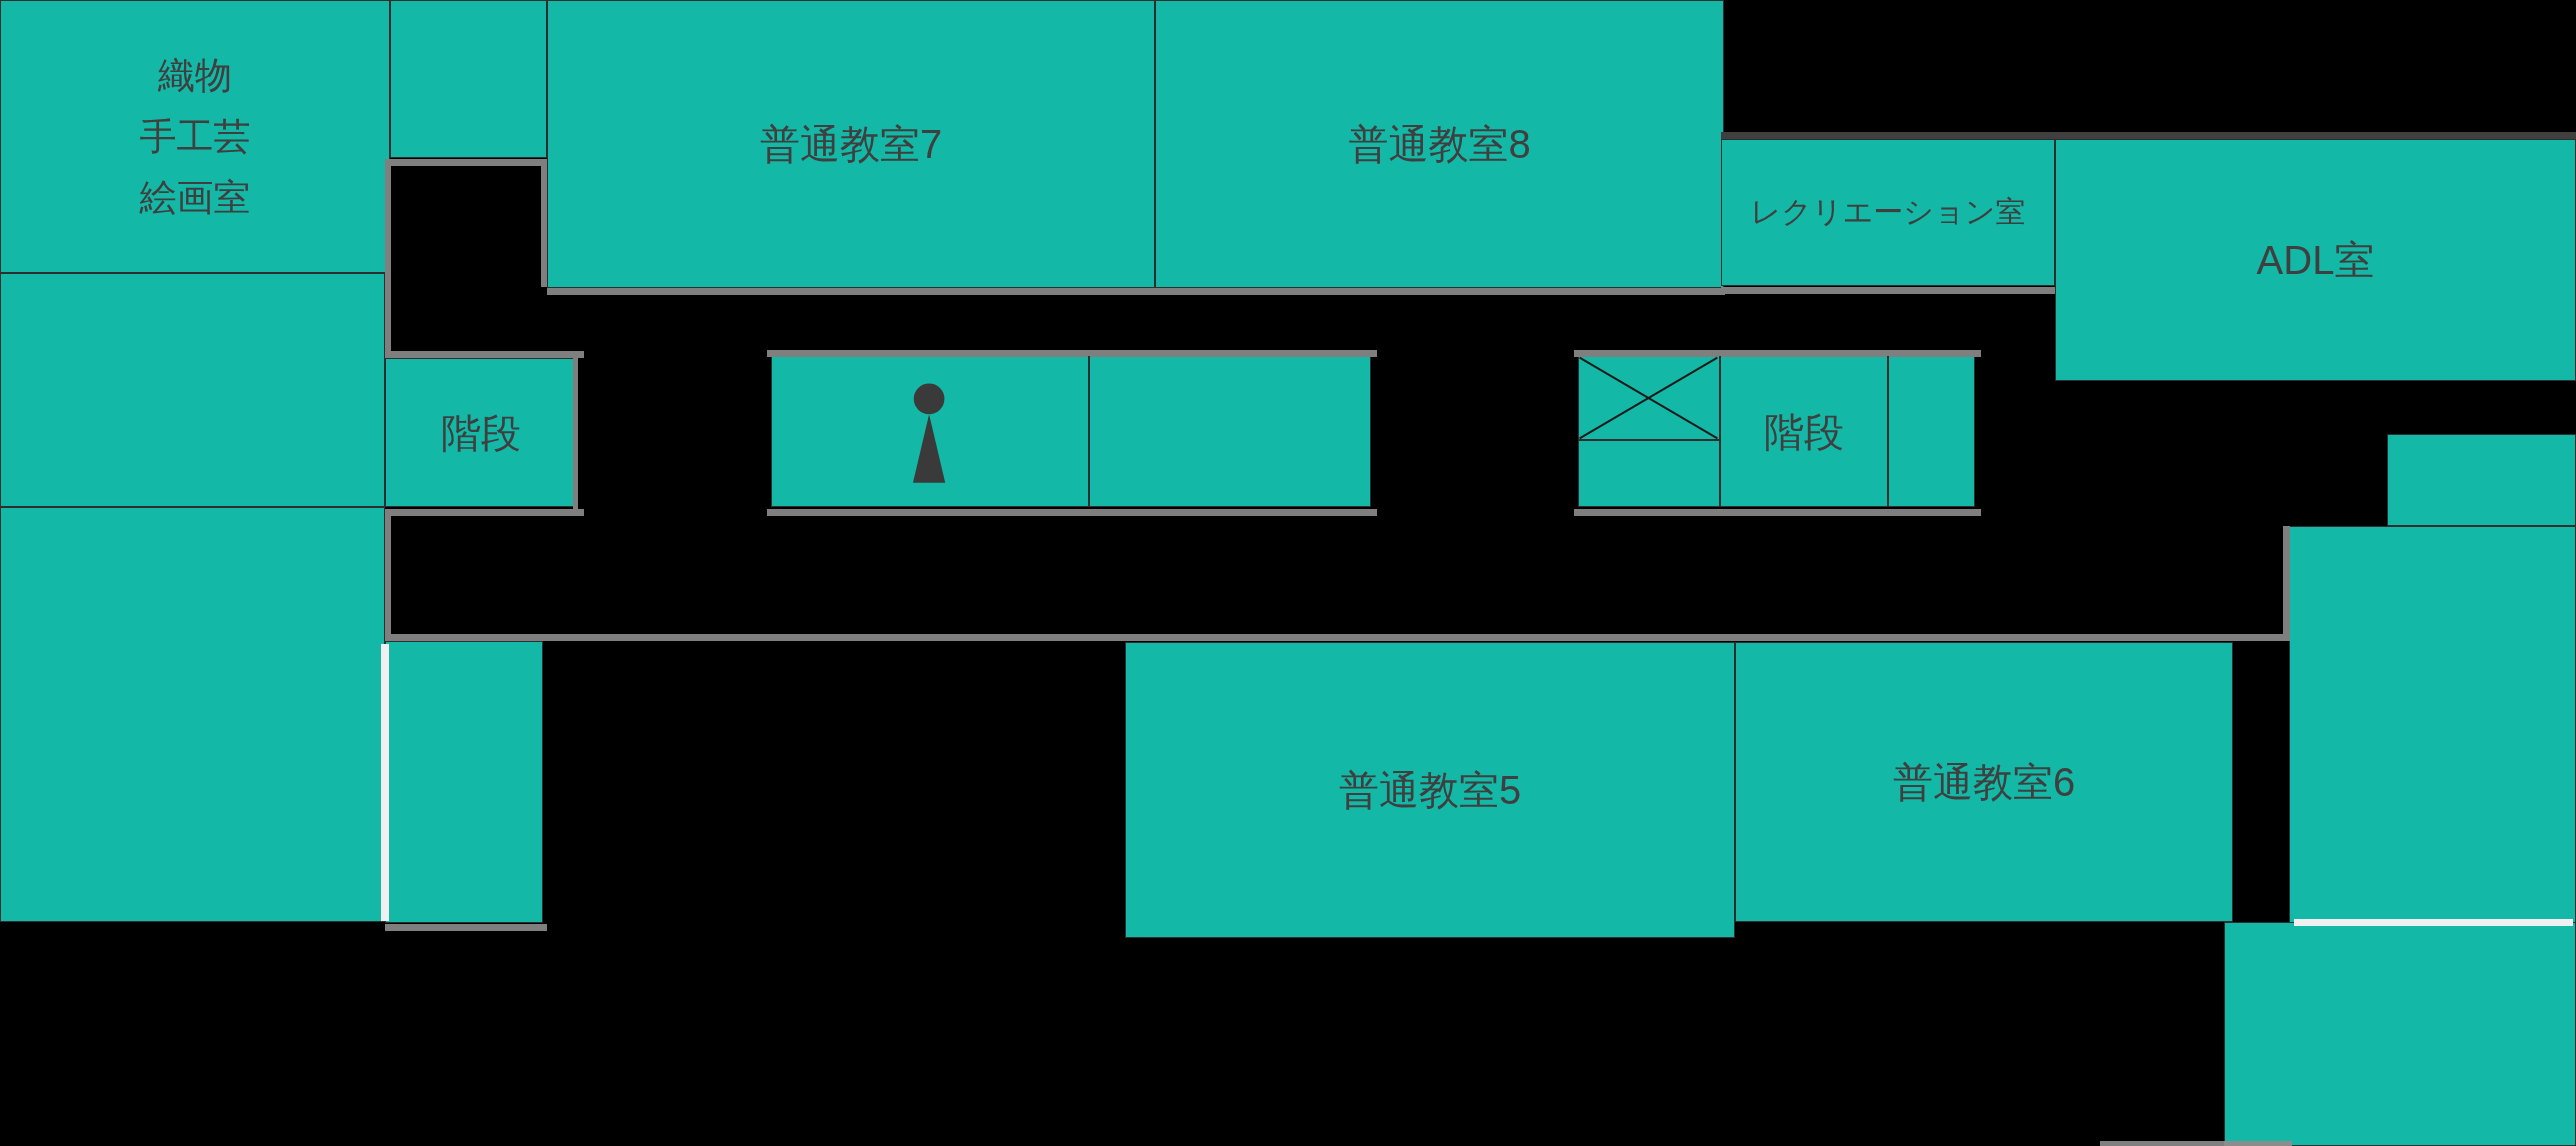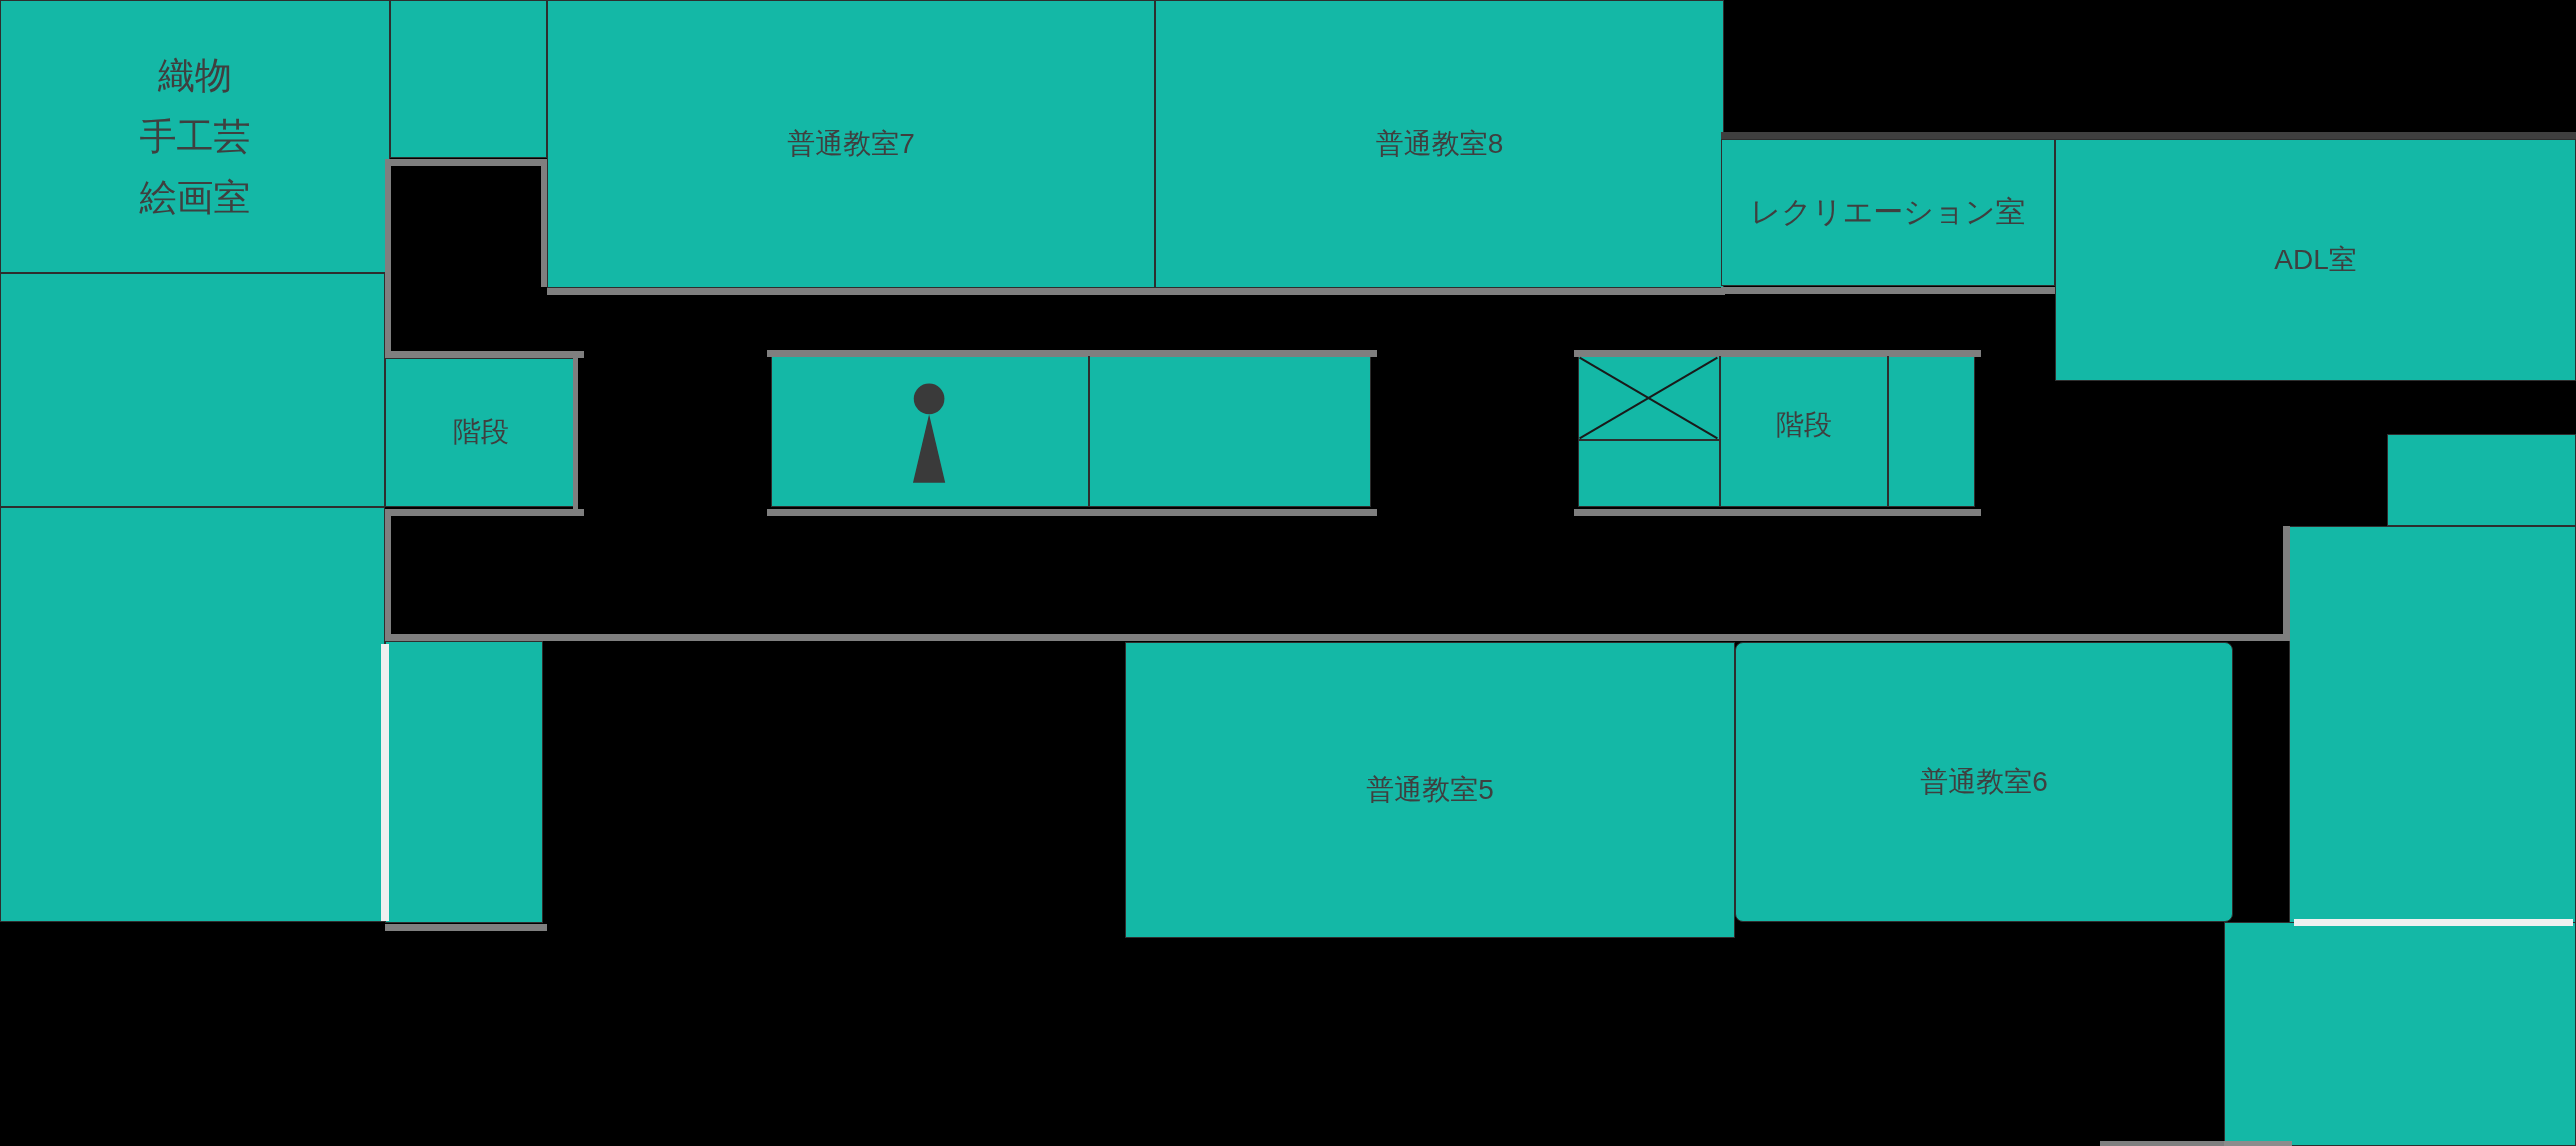"普通教室7" .room-label { font-size: 28px -> 40px }
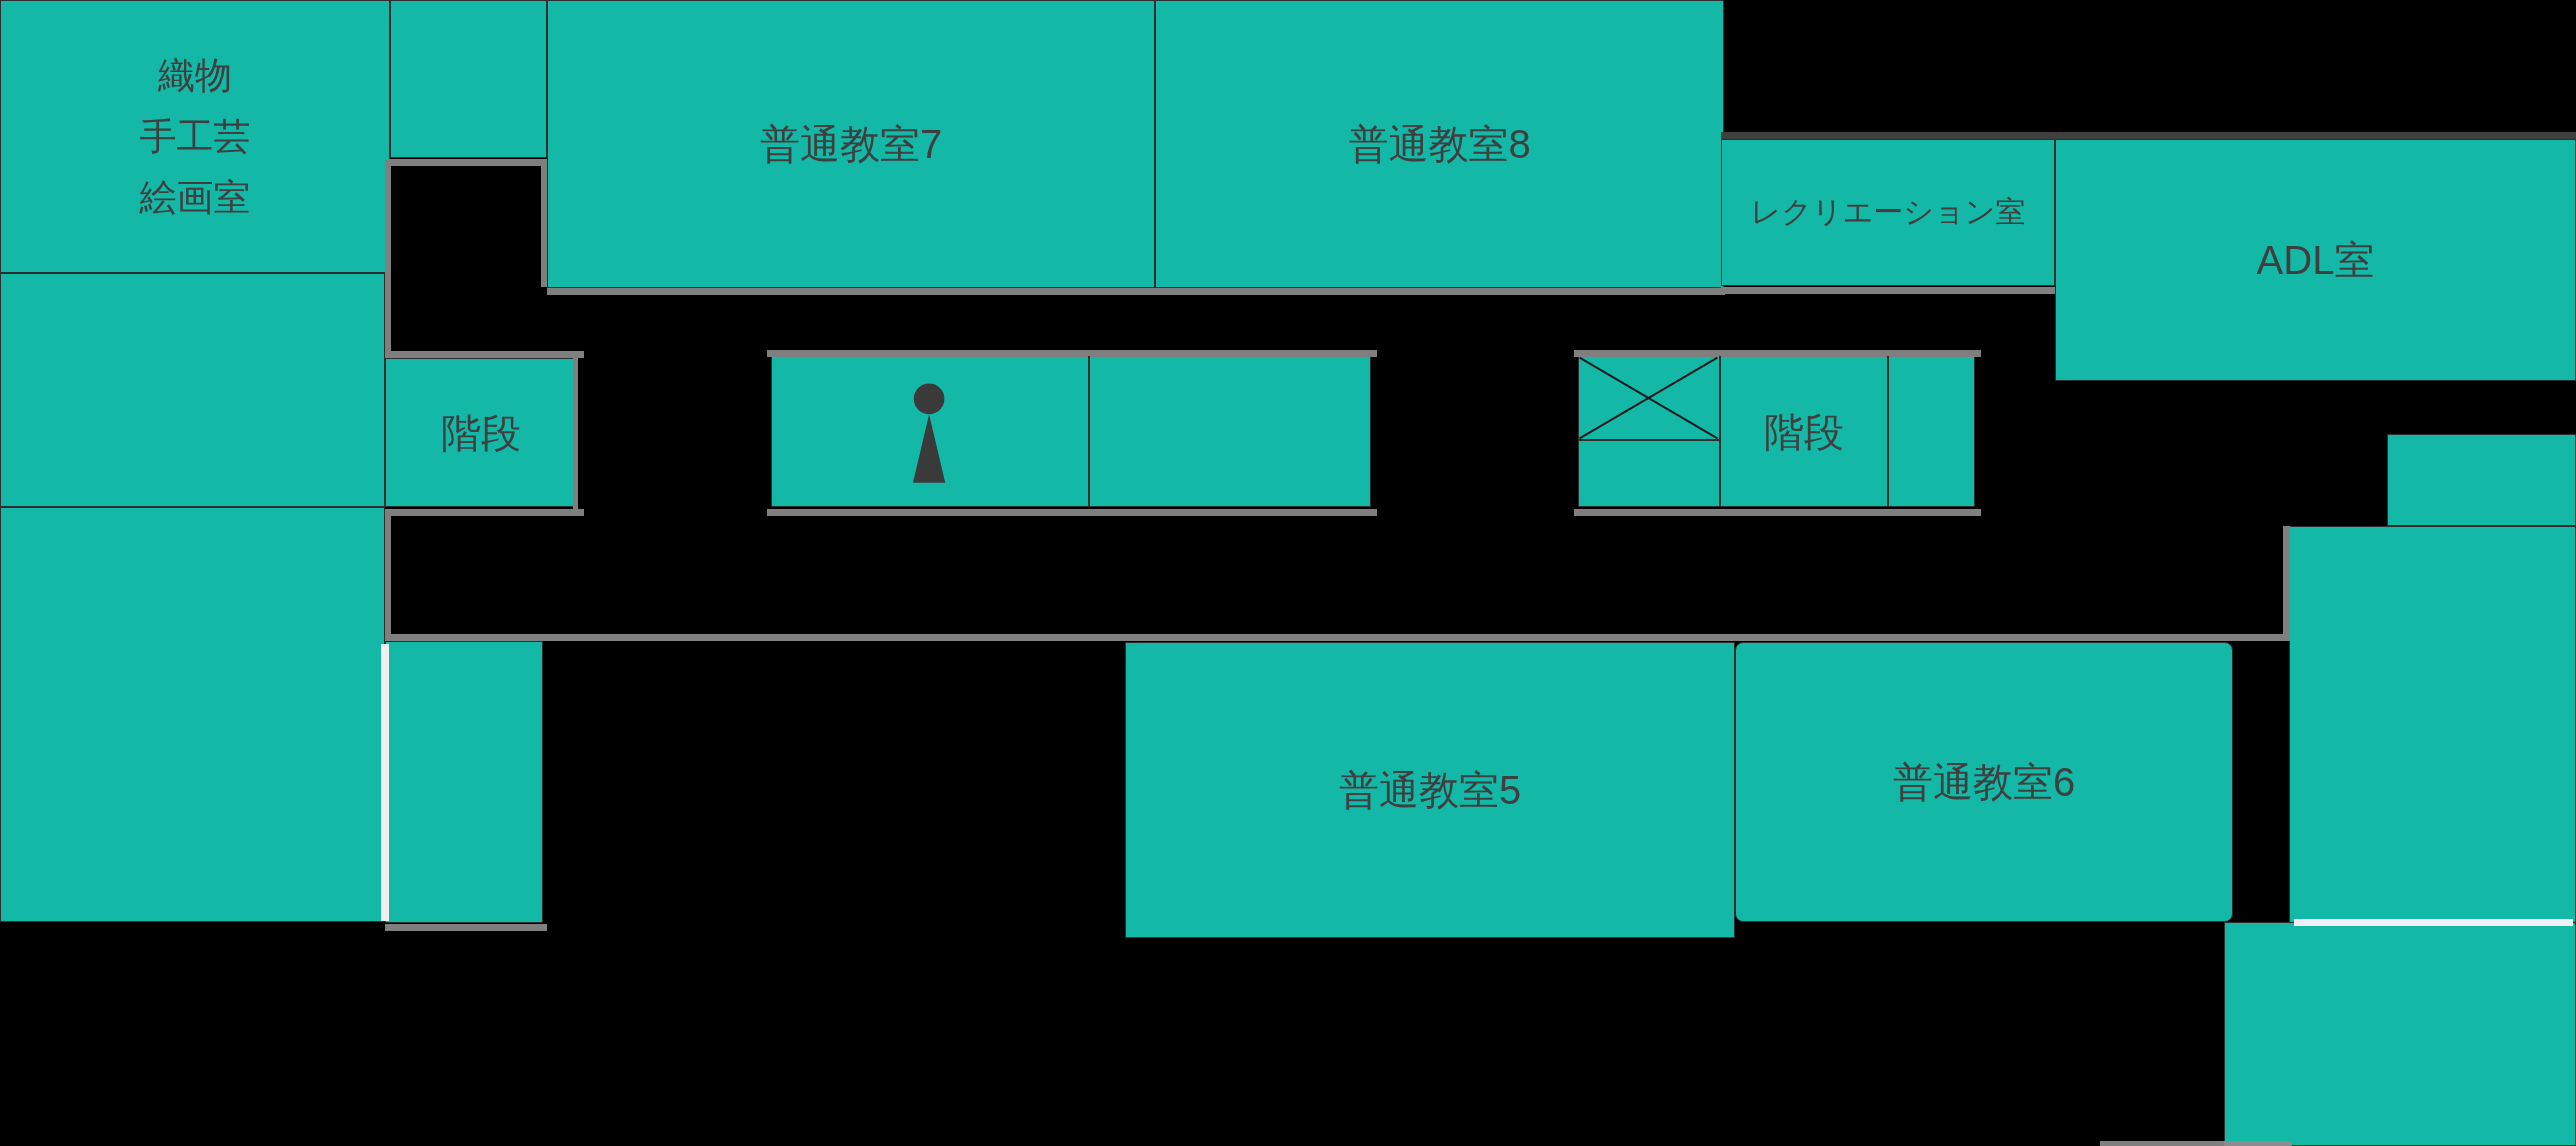"普通教室6" div.room { border-radius: 8px -> none }
